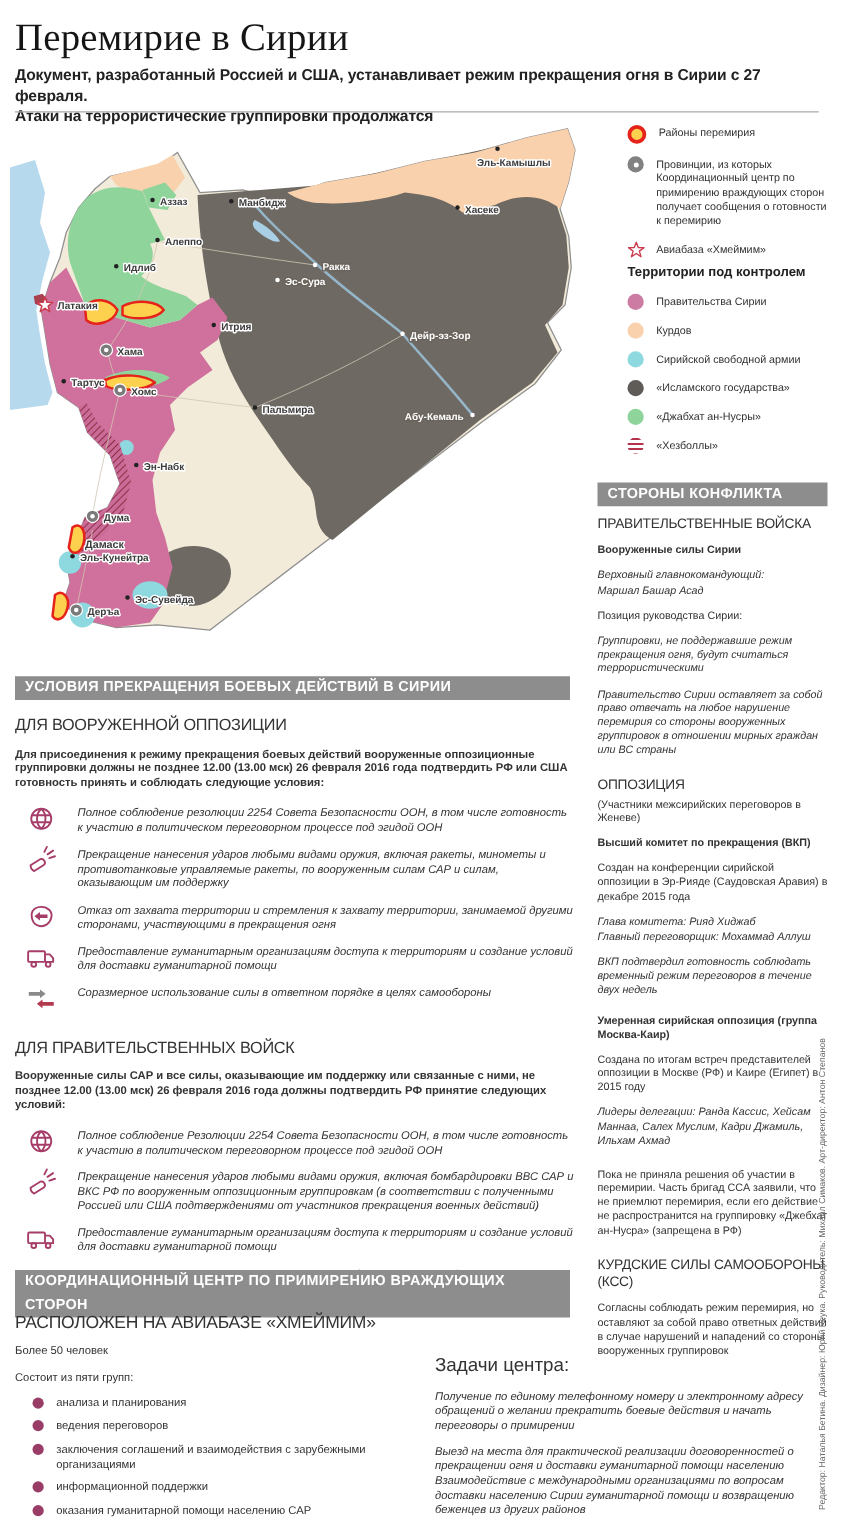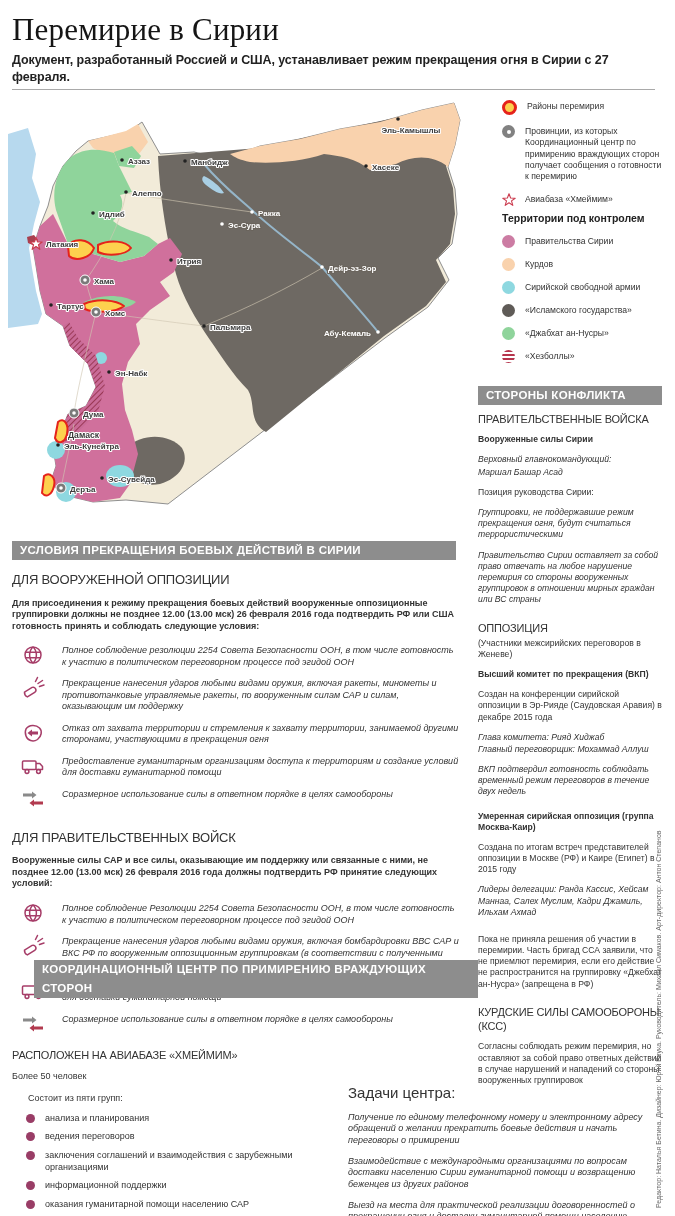"Атаки на террористические группировки" span { html: none -> <span>Атаки на террористические группировки продолжатся</span> }
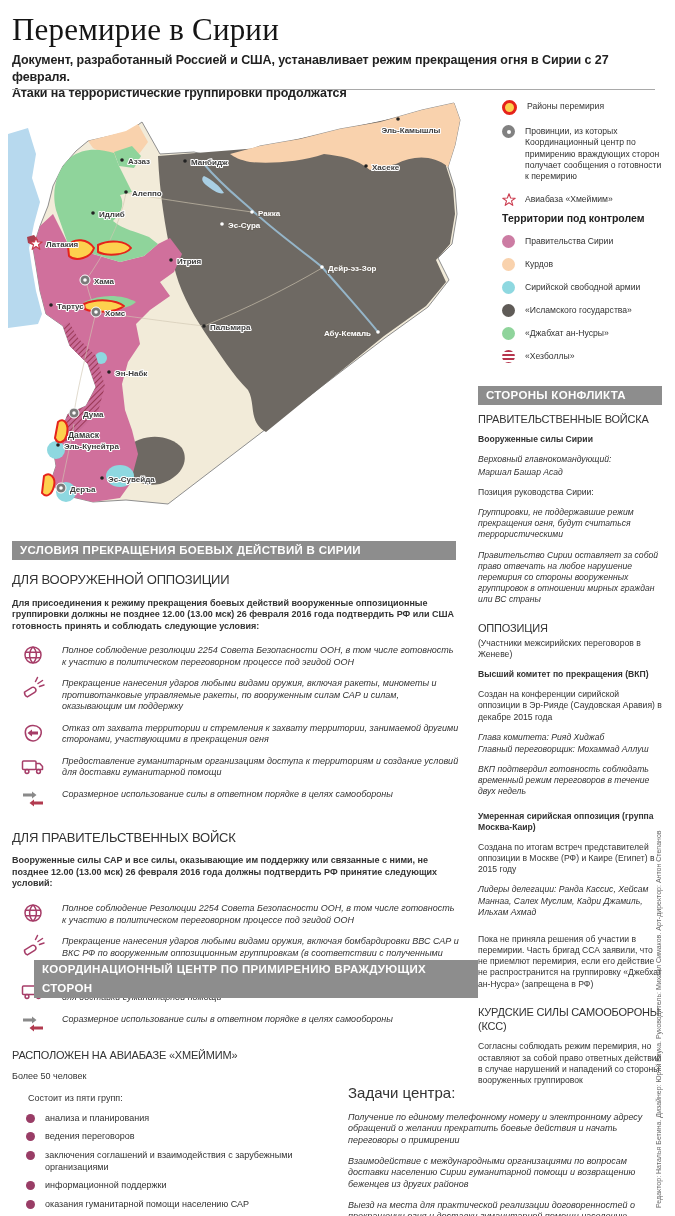"КООРДИНАЦИОННЫЙ ЦЕНТР ПО ПРИМИРЕНИЮ" div.abs { margin-left: 22px -> none; top: 960px -> 1016px }
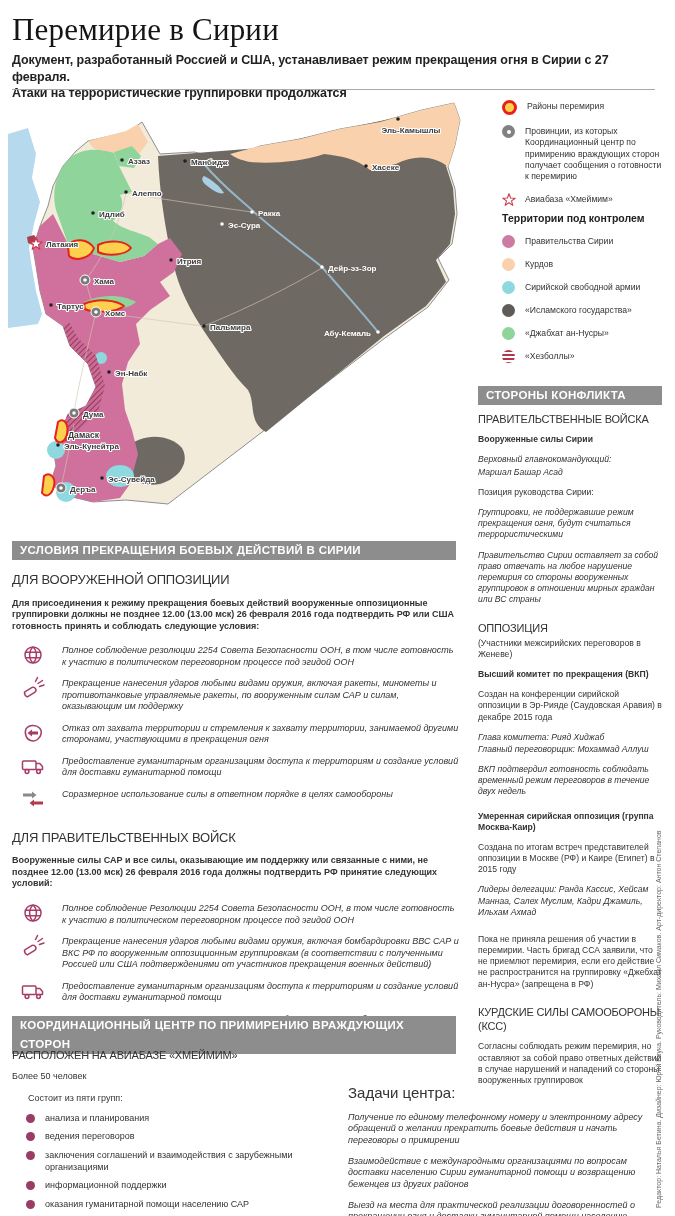"РАСПОЛОЖЕН НА АВИАБАЗЕ «ХМЕЙМИМ»" .bcol h3 { font-size: 11px -> 14px }
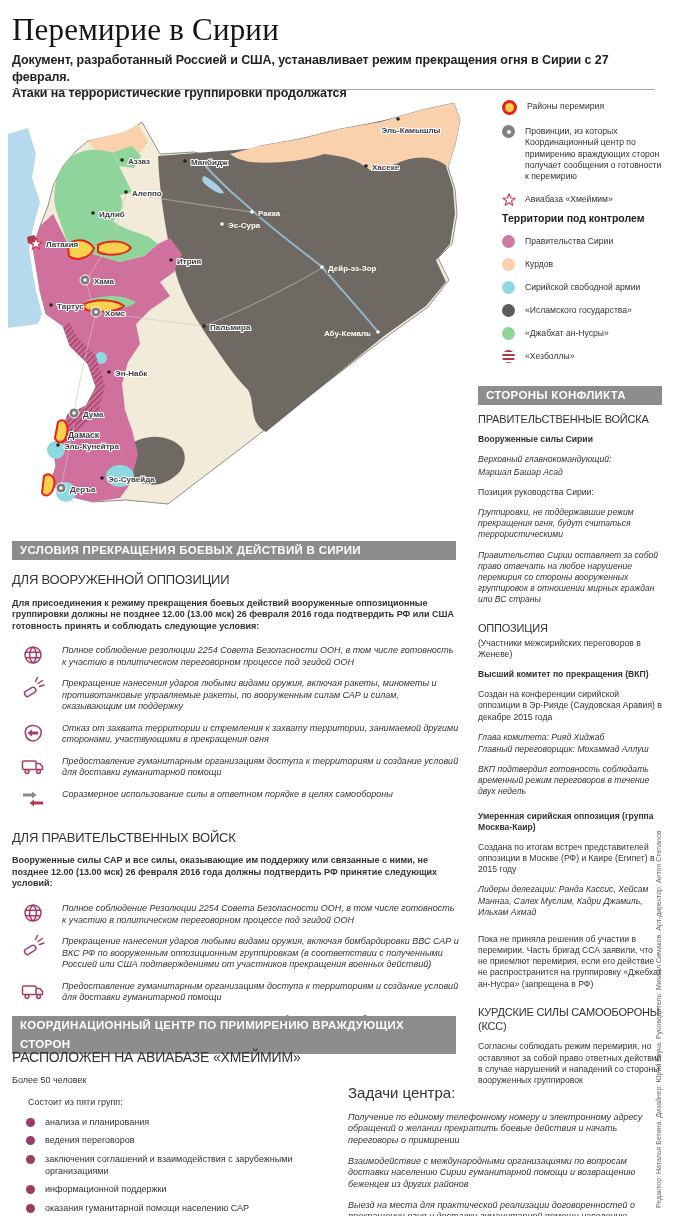"Состоит из пяти групп:" p { margin: 0 16px 8px -> 0 0 8px }
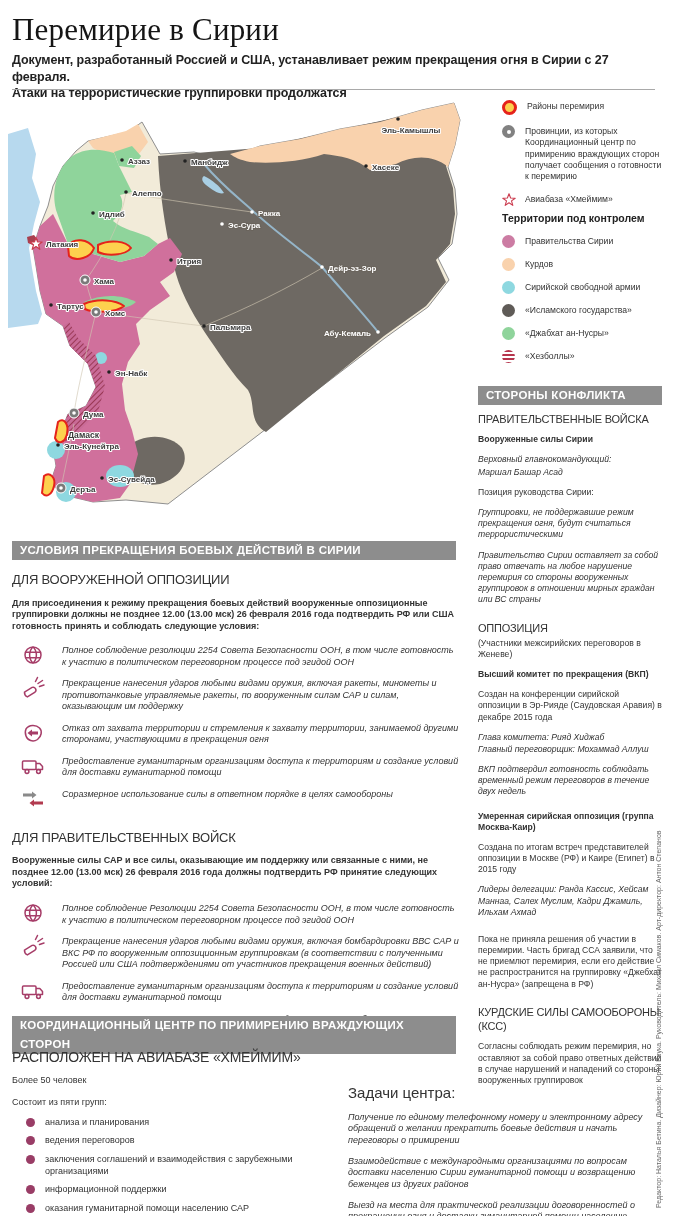"Взаимодействие с международными" p { order: before "Выезд на места для практической" -> after "Выезд на места для практической" }
